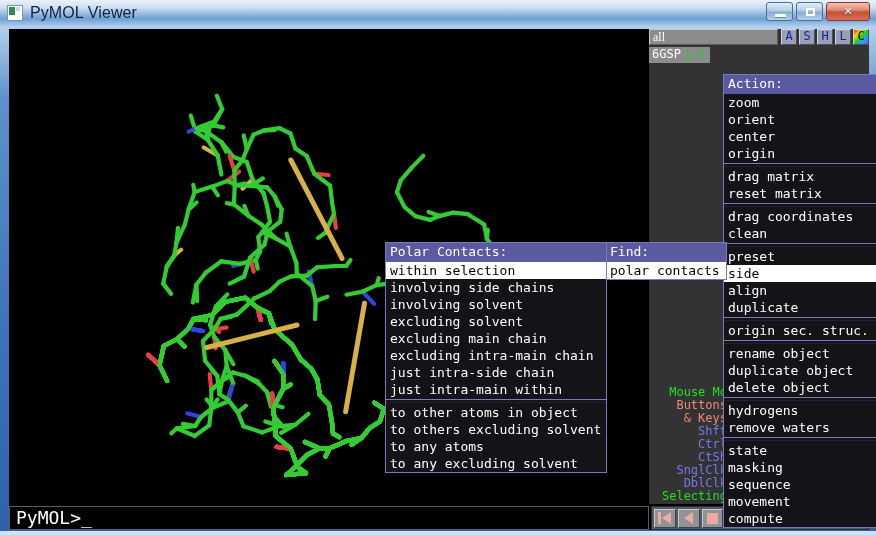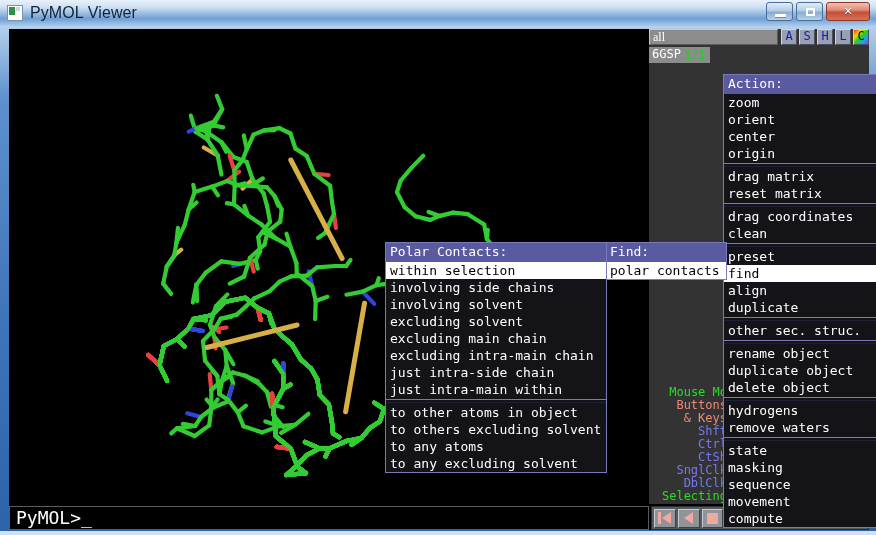"find" div.menu-item { text: find -> side }
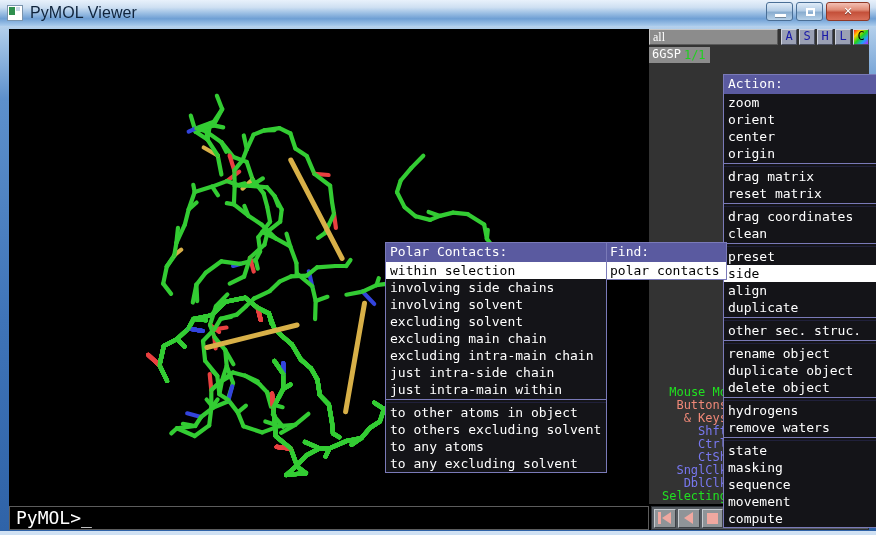"other sec. struc." div.menu-item { text: other -> origin }
